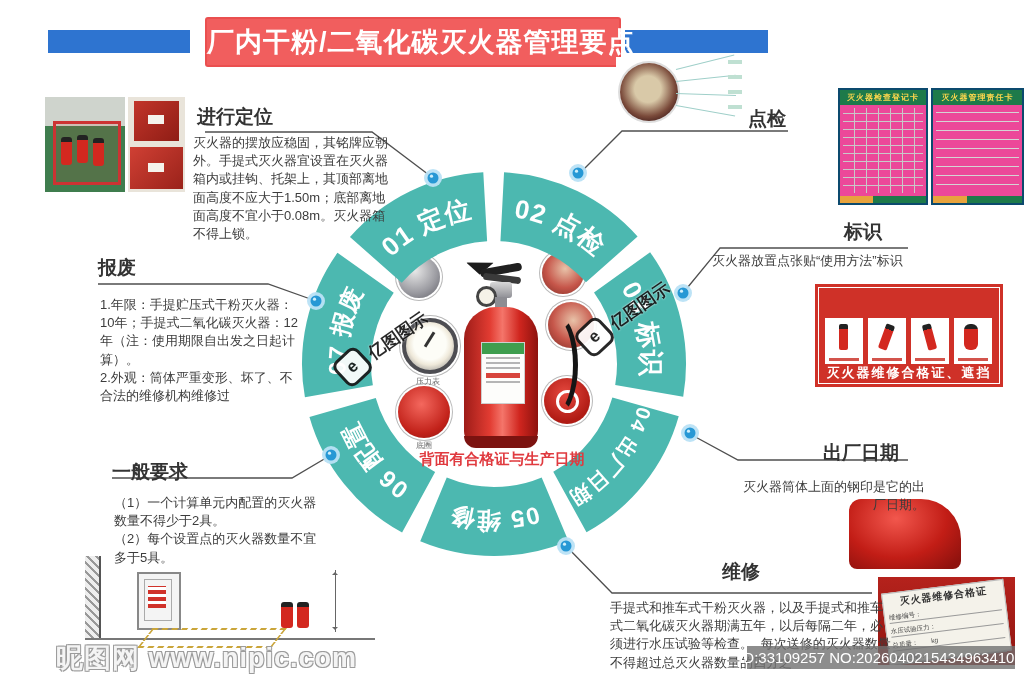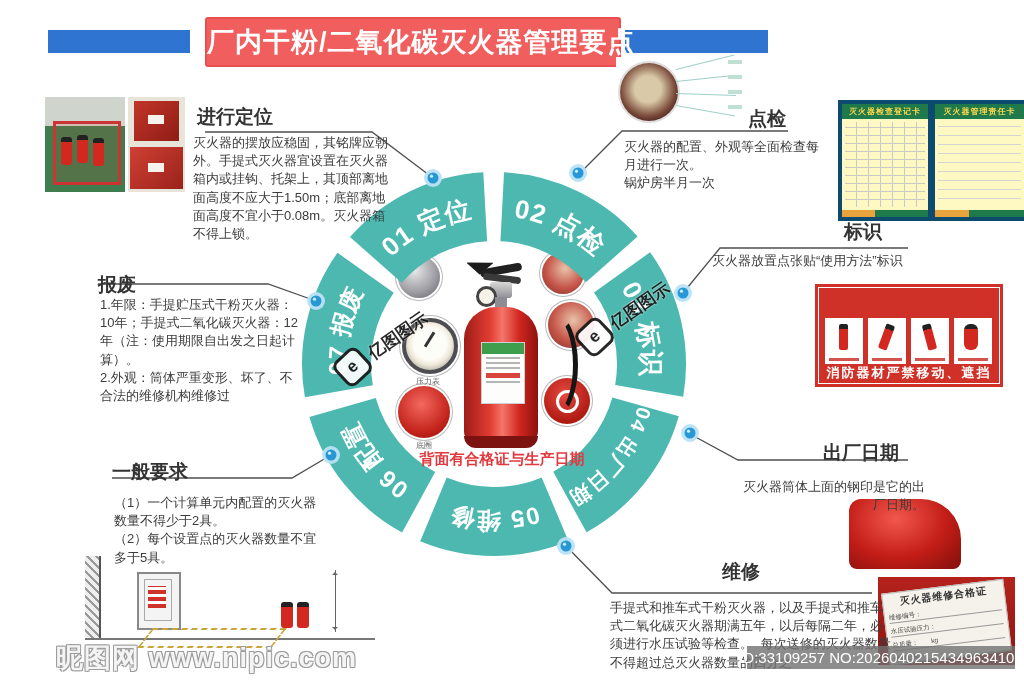"灭火器检查登记卡" .card { background: #fef9c3 -> #ec4899; border: 4px solid #0c4a6e -> 2px solid #0c4a6e; top: 100px -> 88px }
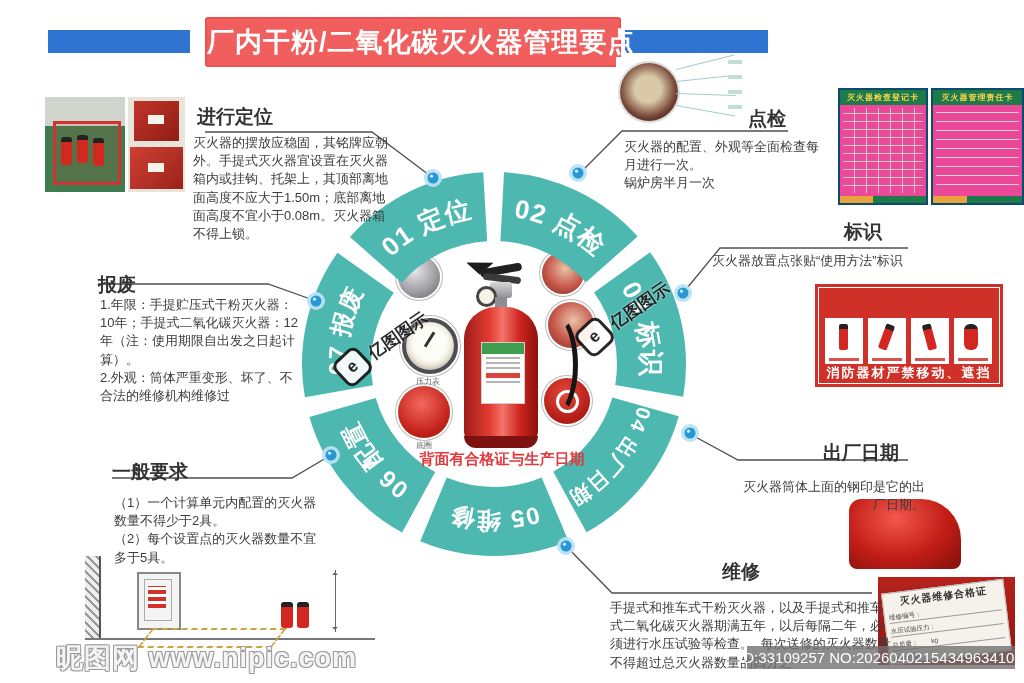"灭火器的配置、外观等全面检查每月进行一次。" div.bd { html: <div>灭火器的配置、外观等全面检查每月进行一次。 锅炉房半月一次</div> -> none }
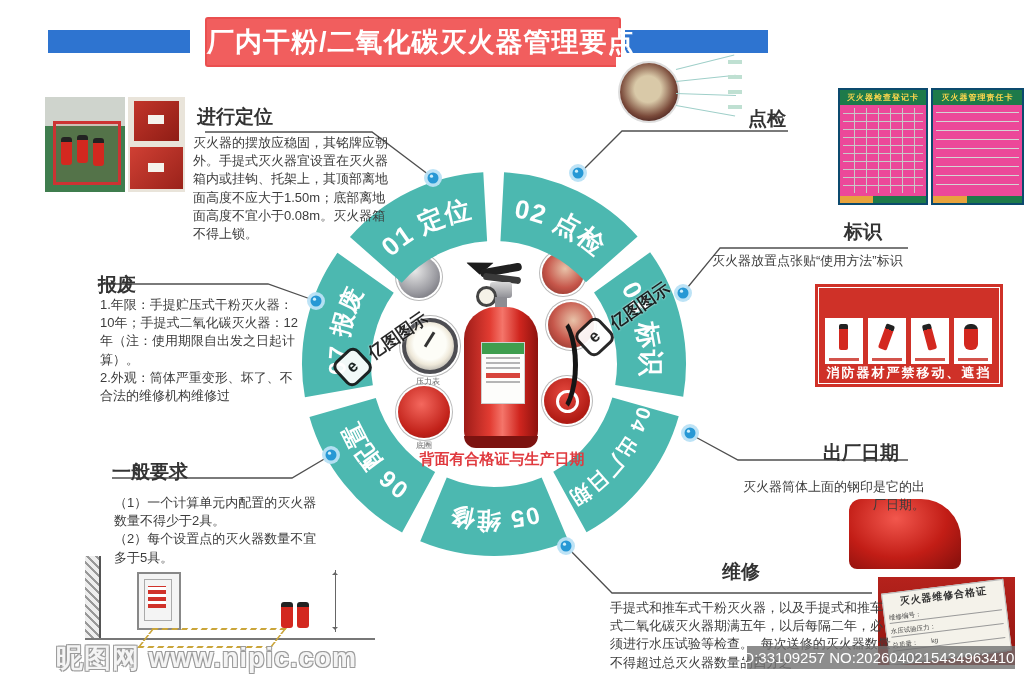"报废" div.hd { top: 272px -> 255px }
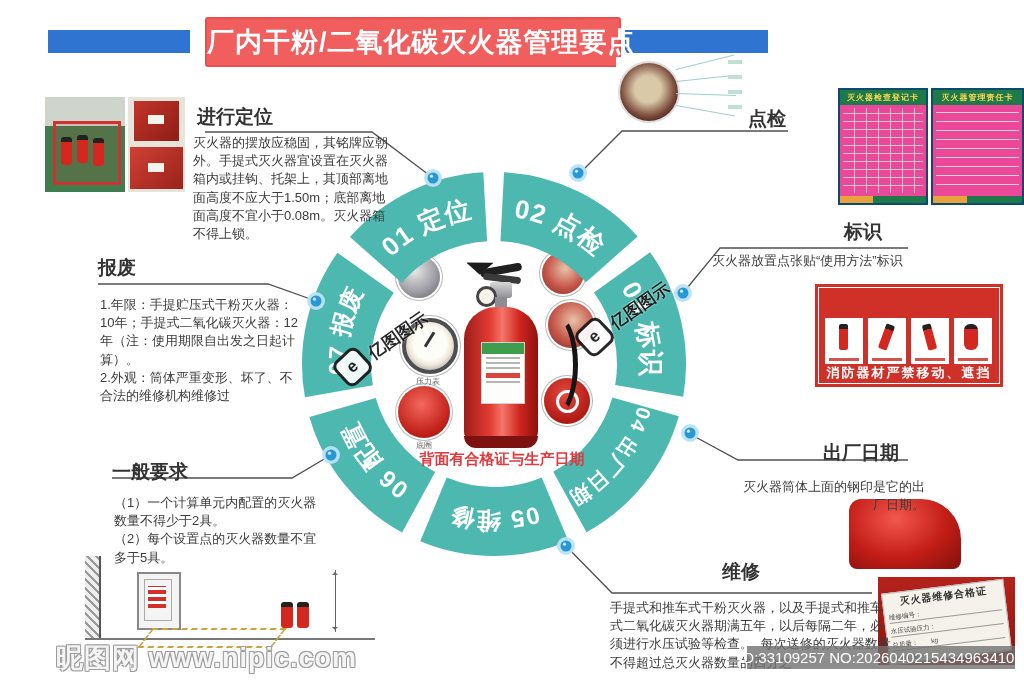"消防器材严禁移动、遮挡" div.sf { text: 消防器材严禁移动 -> 灭火器维修合格证 }
